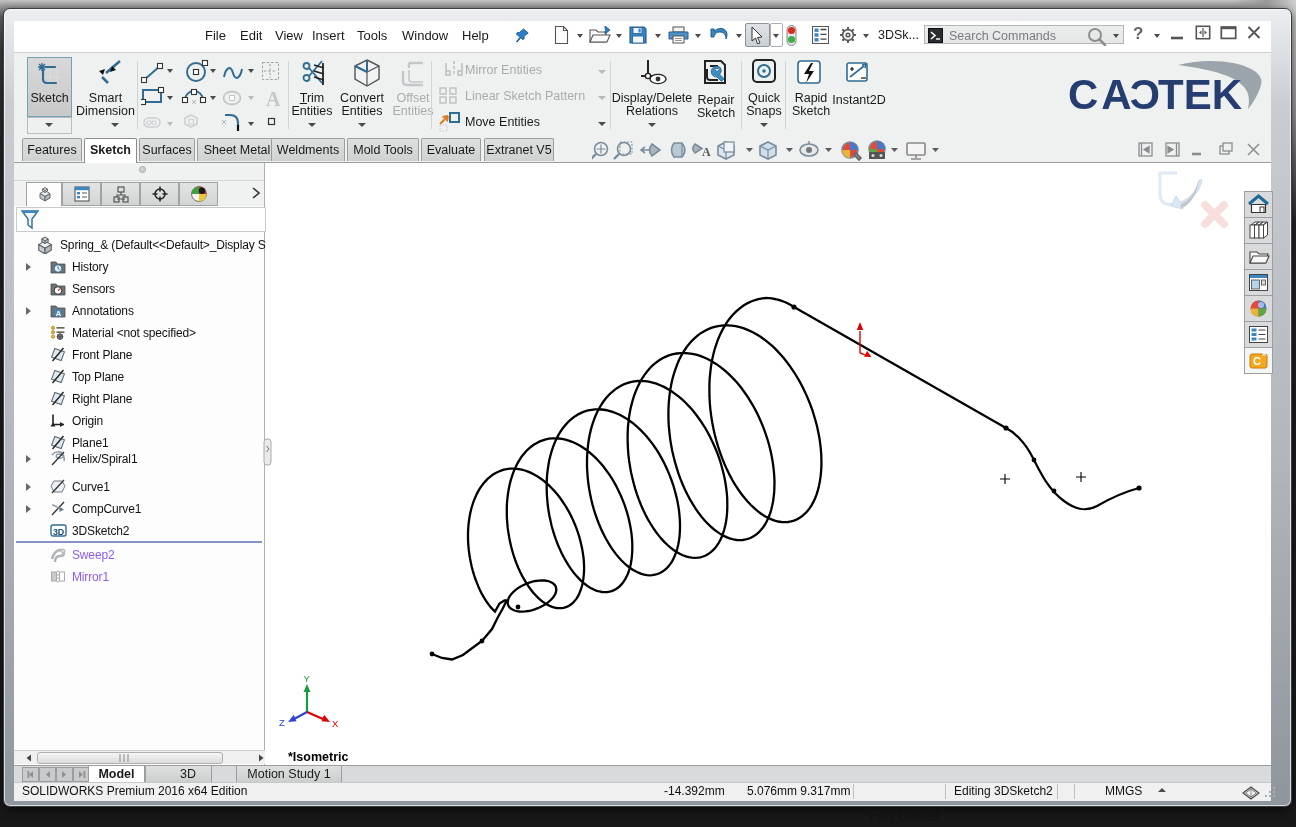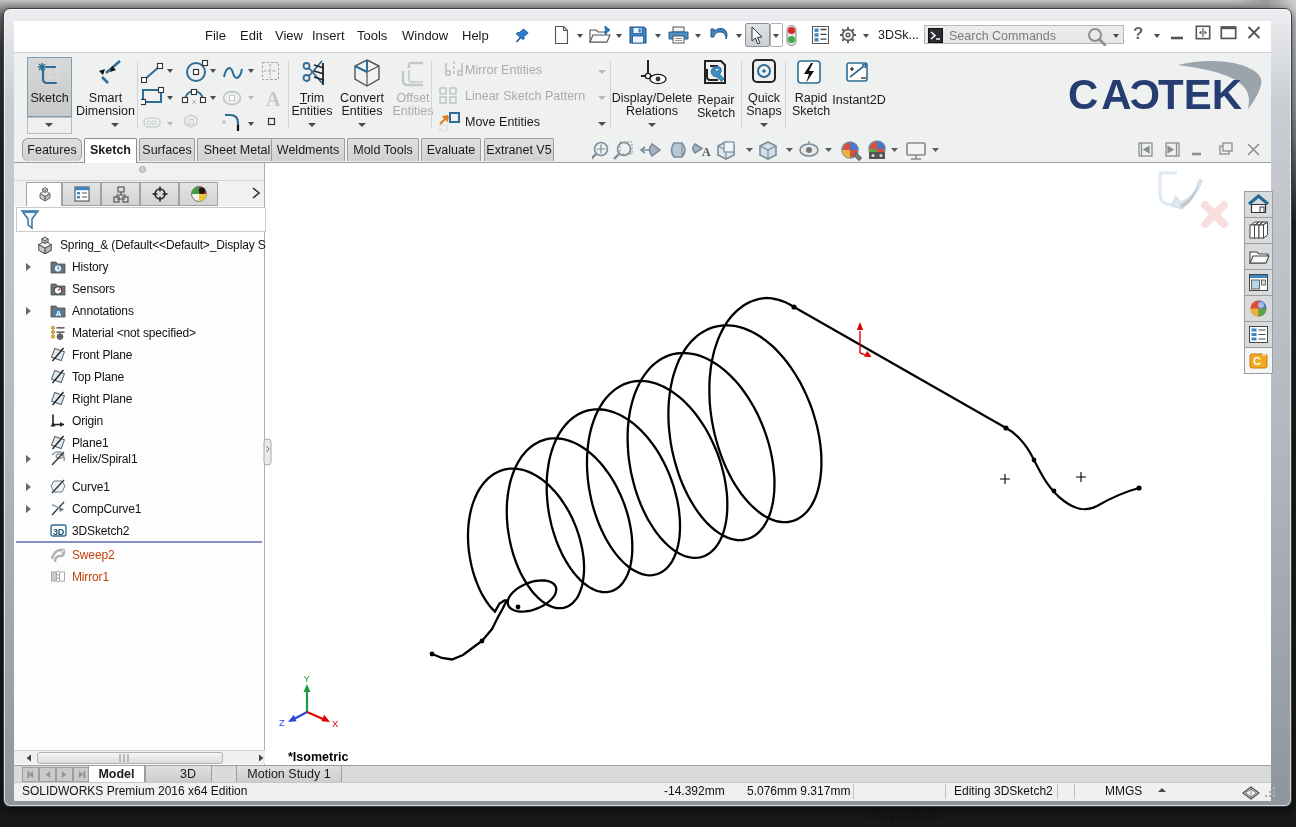"Features" div.ctab { border-radius: 6px -> none }
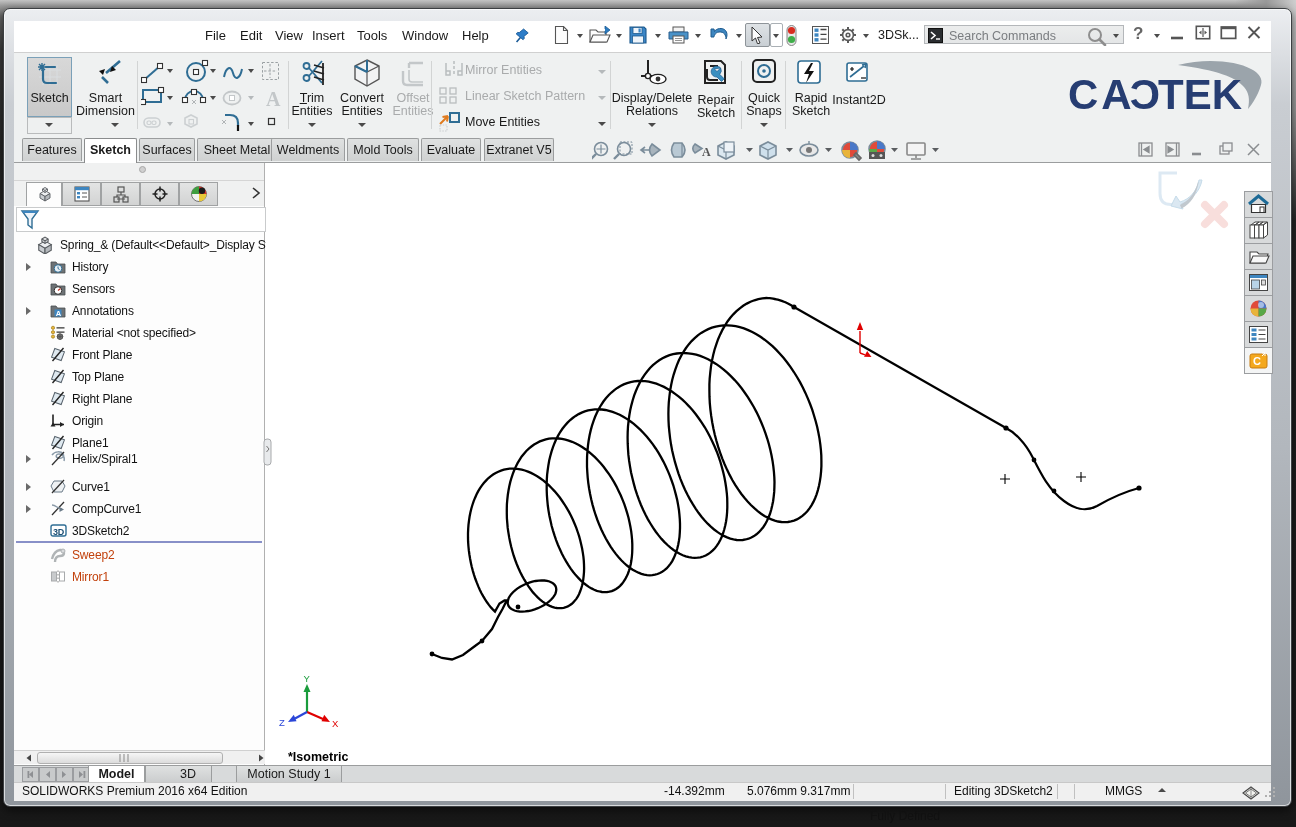"Sweep2" .trow.grey .txt { color: #c2410c -> #8b5cf6 }
